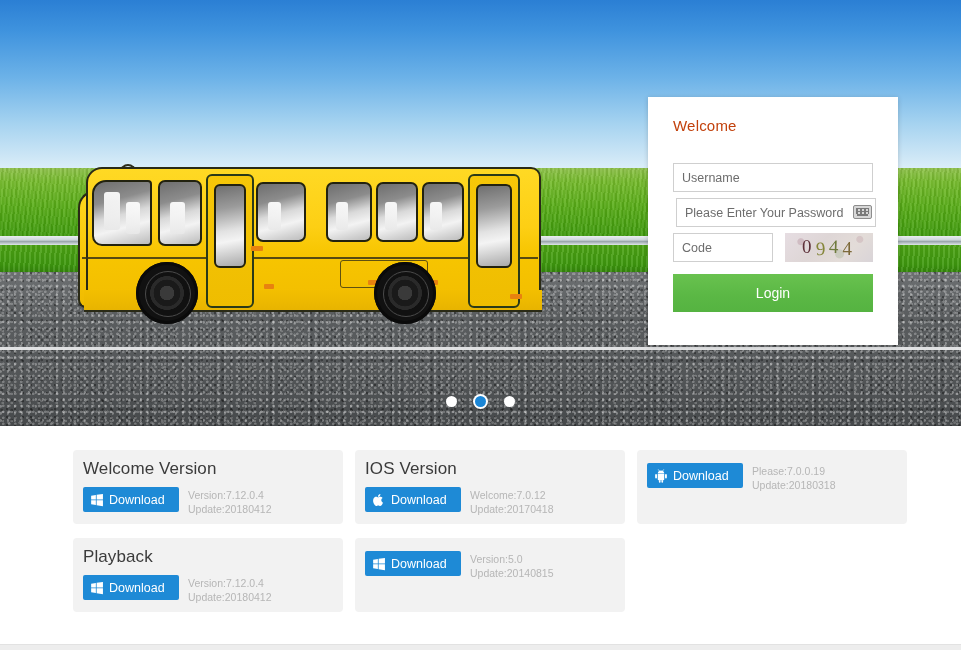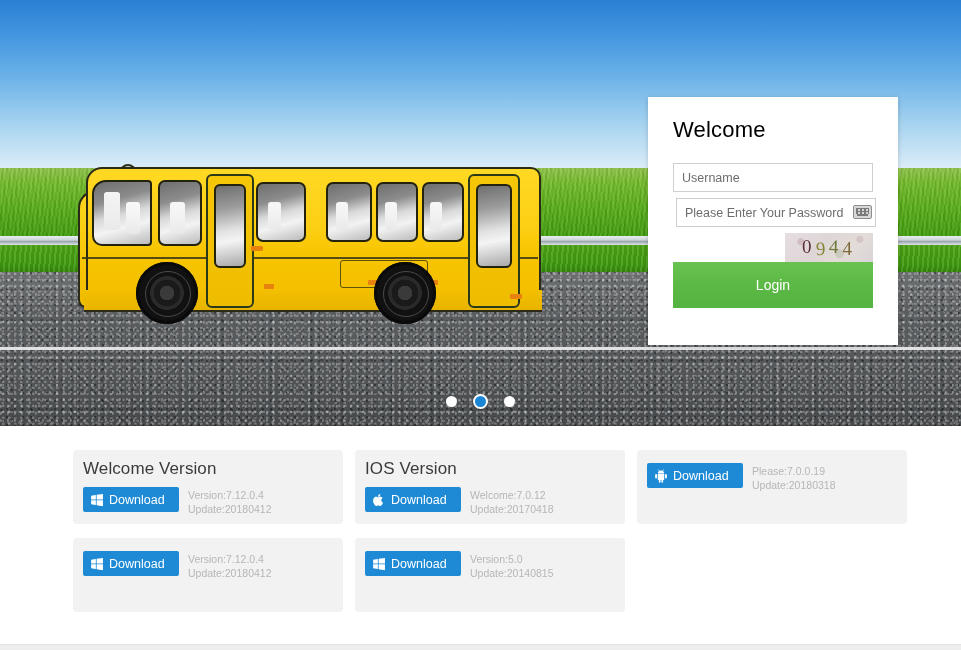"Welcome" #welcome-title { color: #000000 -> #c2410c; font-size: 22px -> 15px }
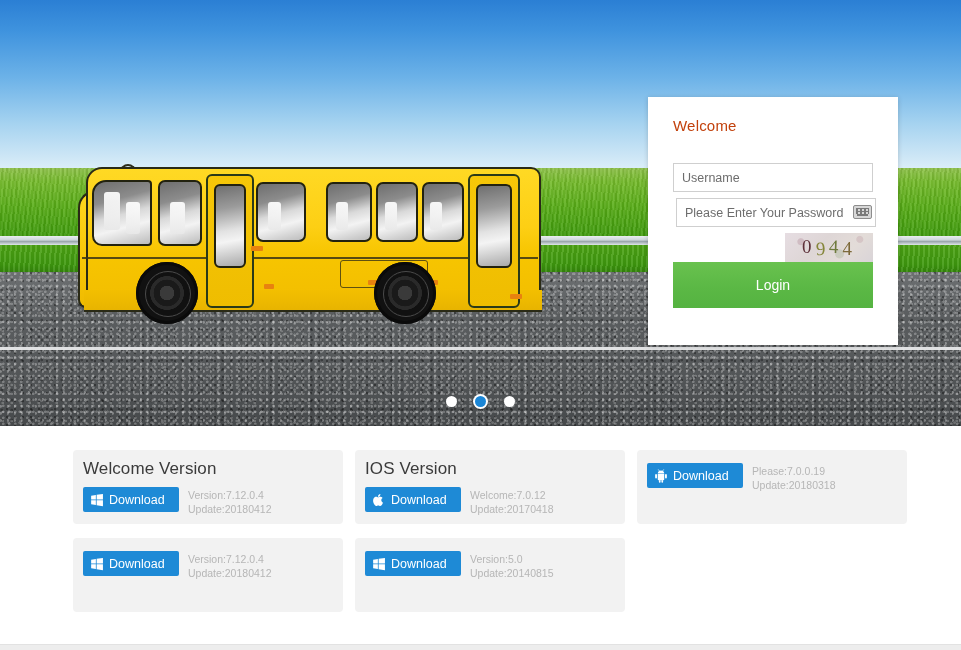"Code" input.field { html: none -> <input> }
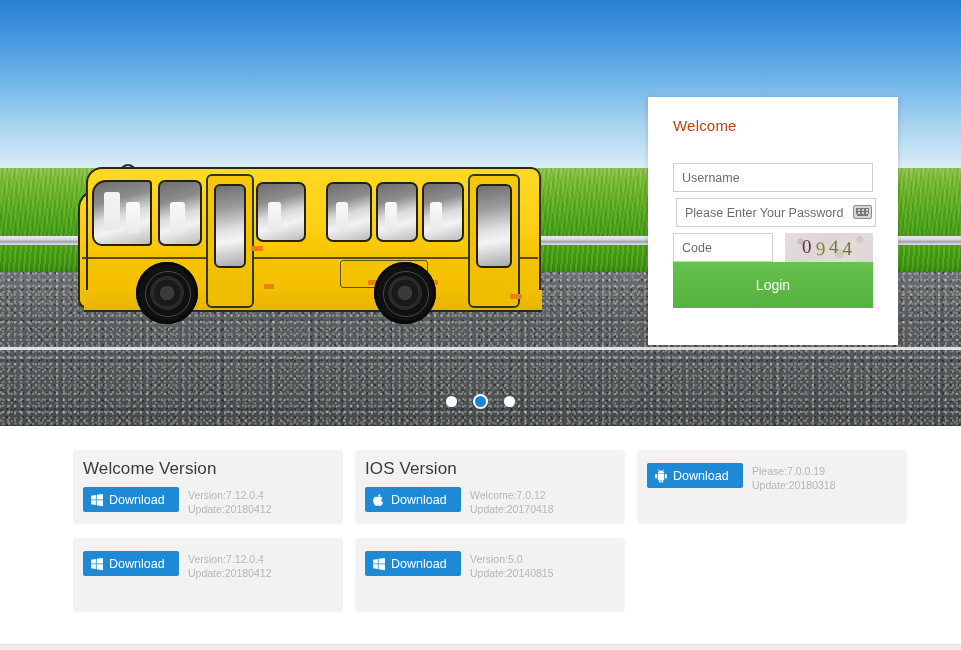"Login" #login-button { height: 46px -> 38px; top: 165px -> 177px }
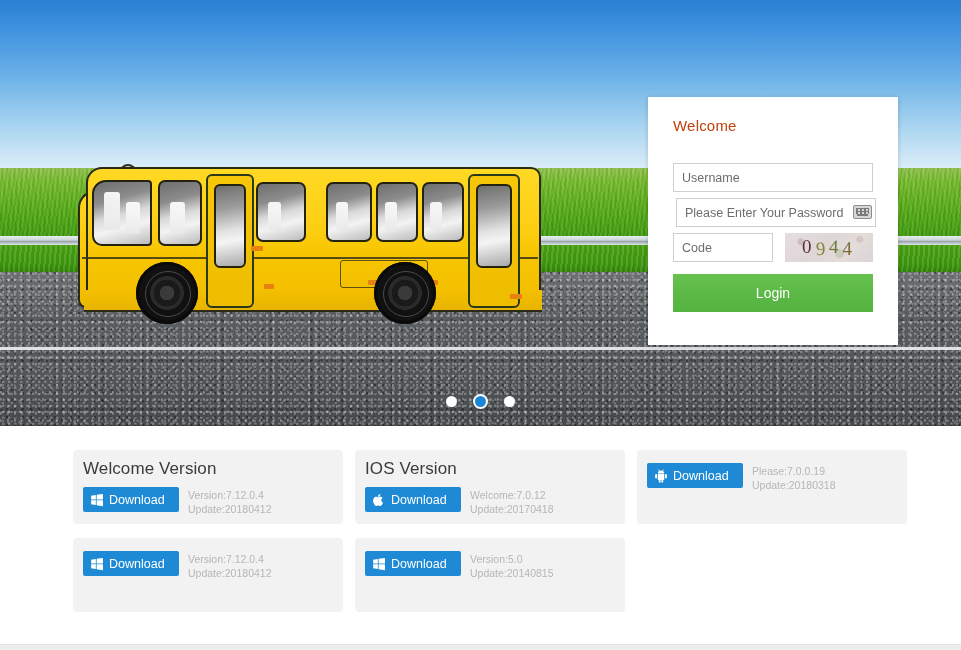"Playback" div.card-title { html: none -> <div>Playback</div> }
